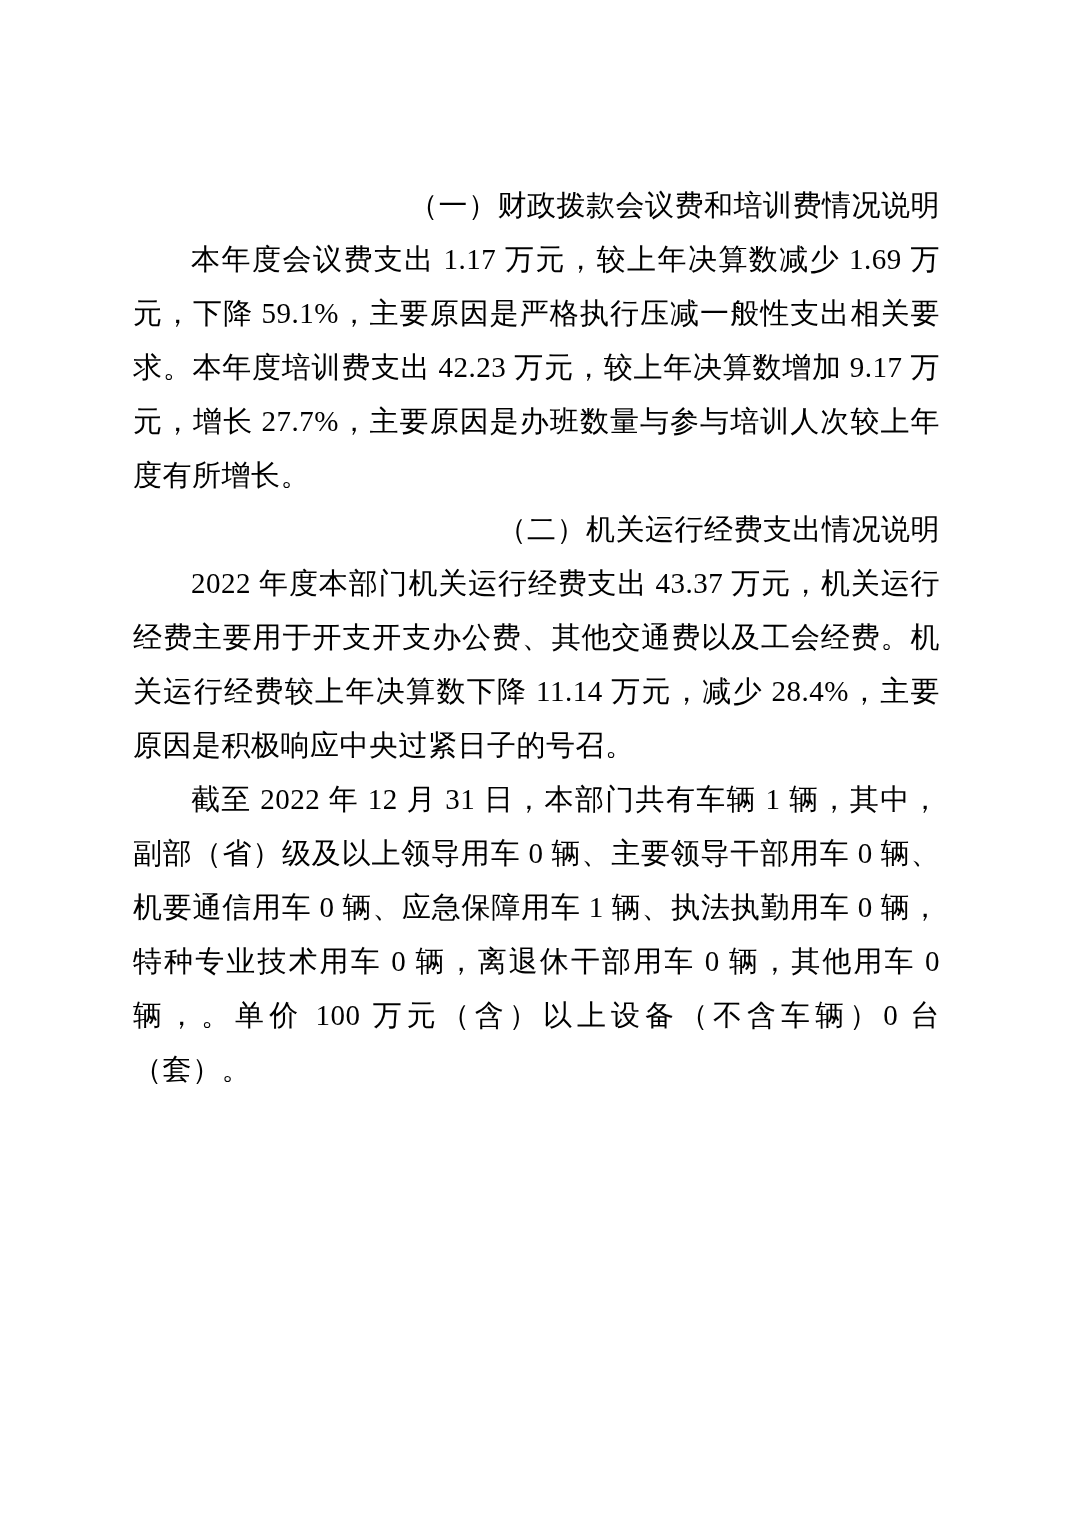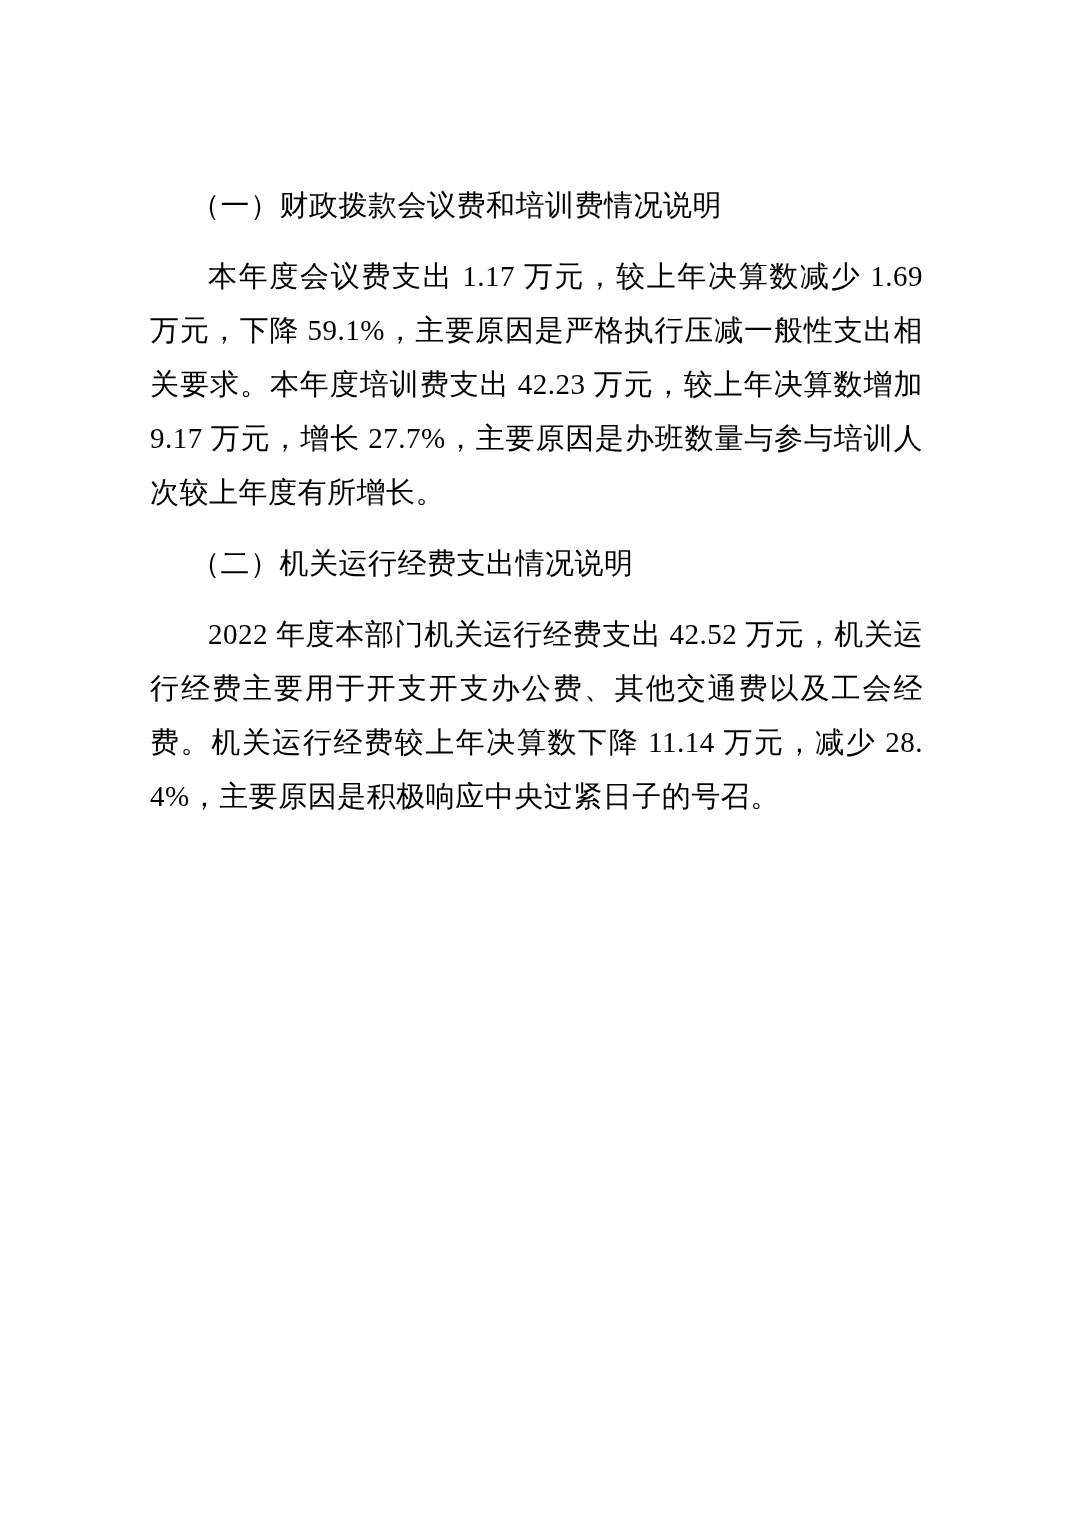"（一）财政拨款会议费和培训费情况说明" .section-heading { text-align: none -> right }
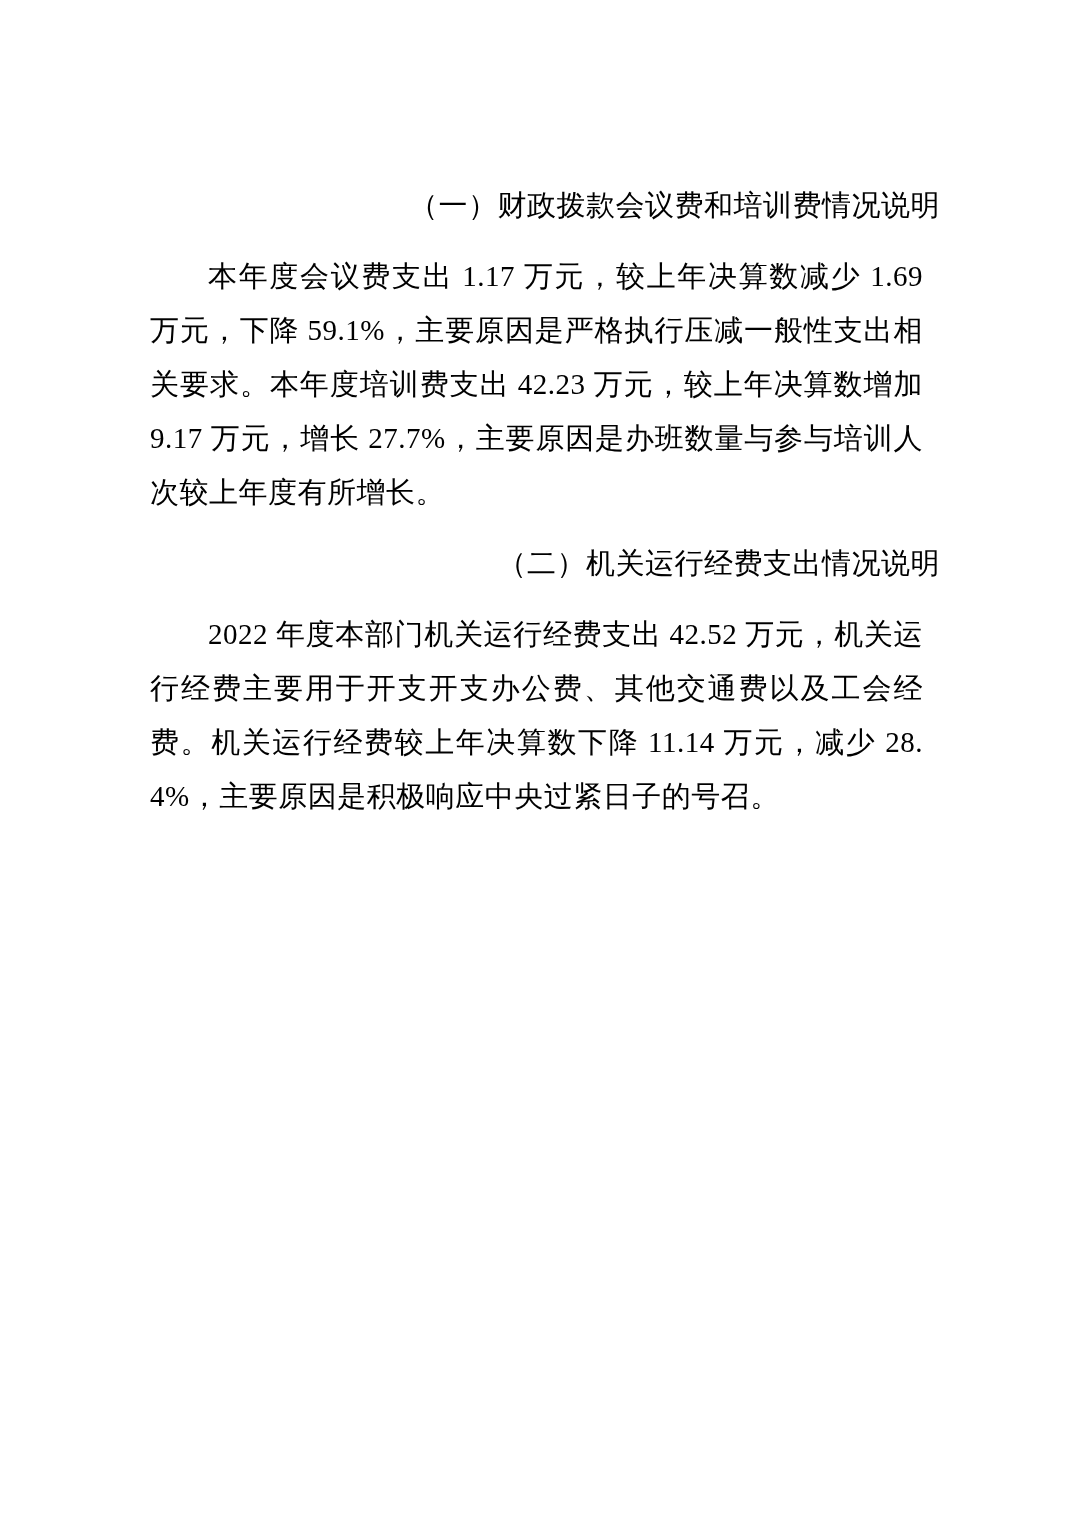"本年度会议费支出 1.17 万元，较上年决算数减少 1.69 万元，下降" .section-body { margin: 17px -> 0 }
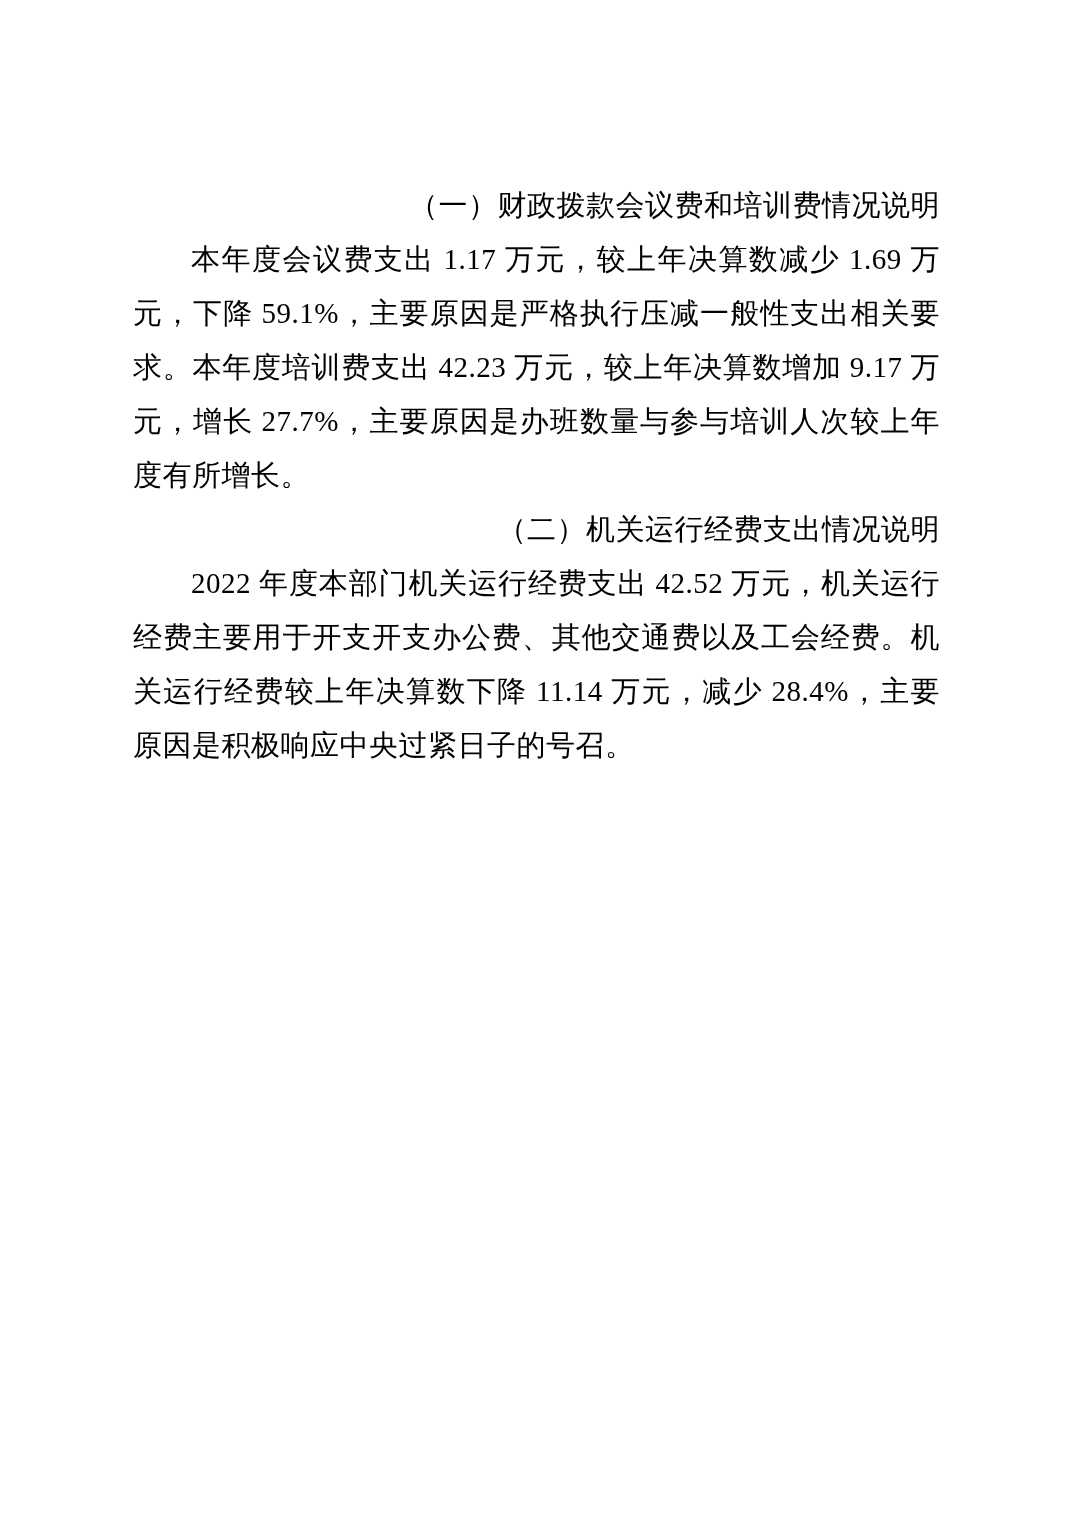"2022 年度本部门机关运行经费支出 42.52" p.section-body { text: 42.52 -> 43.37 }
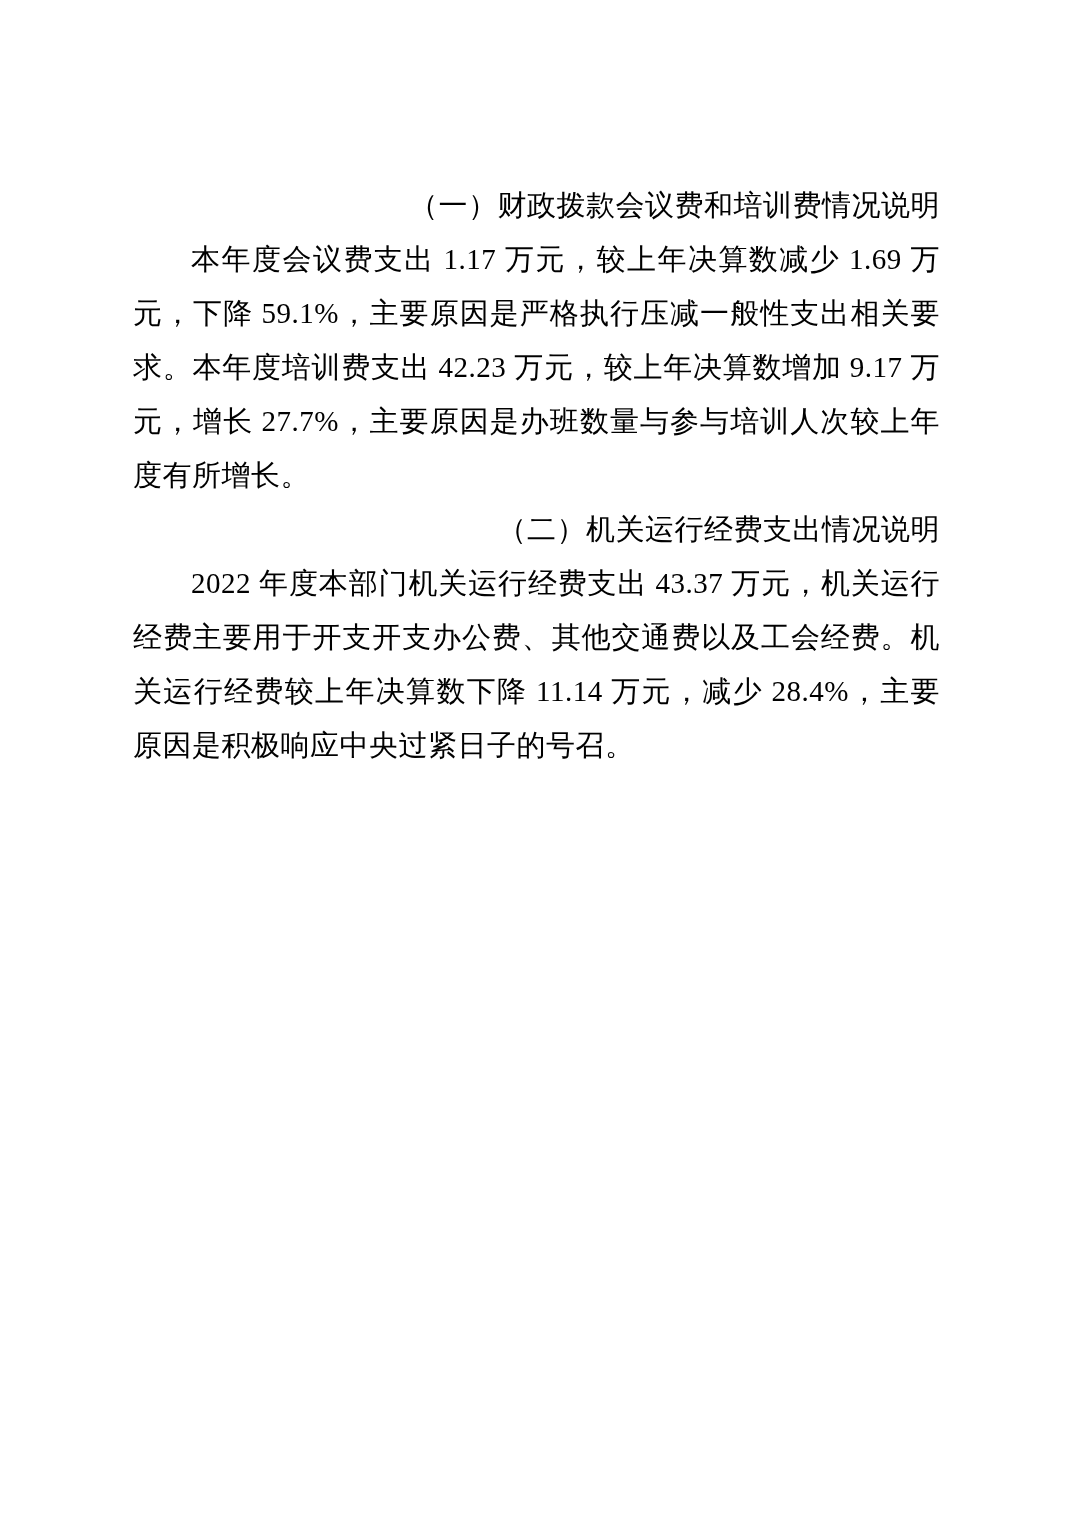"截至 2022 年 12 月" p.section-body { html: none -> <p>截至 2022 年 12 月 31 日，本部门共有车辆 1 辆，其中，副部（省）级及以上领导用车 0 辆、主要领导干部用车 0 辆、机要通信用车 0 辆、应急保障用车 1 辆、执法执勤用车 0 辆，特种专业技术用车 0 辆，离退休干部用车 0 辆，其他用车 0 辆，。单价 100 万元（含）以上设备（不含车辆）0 台（套）。</p> }
